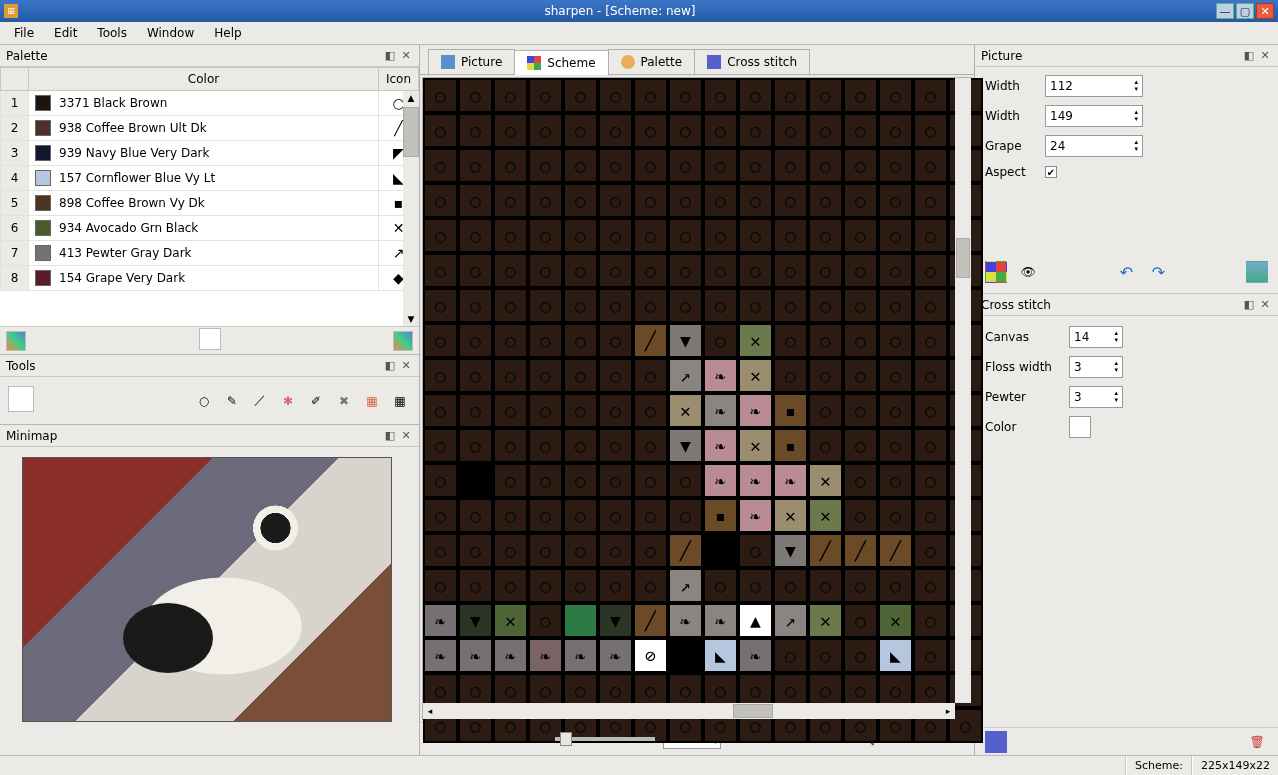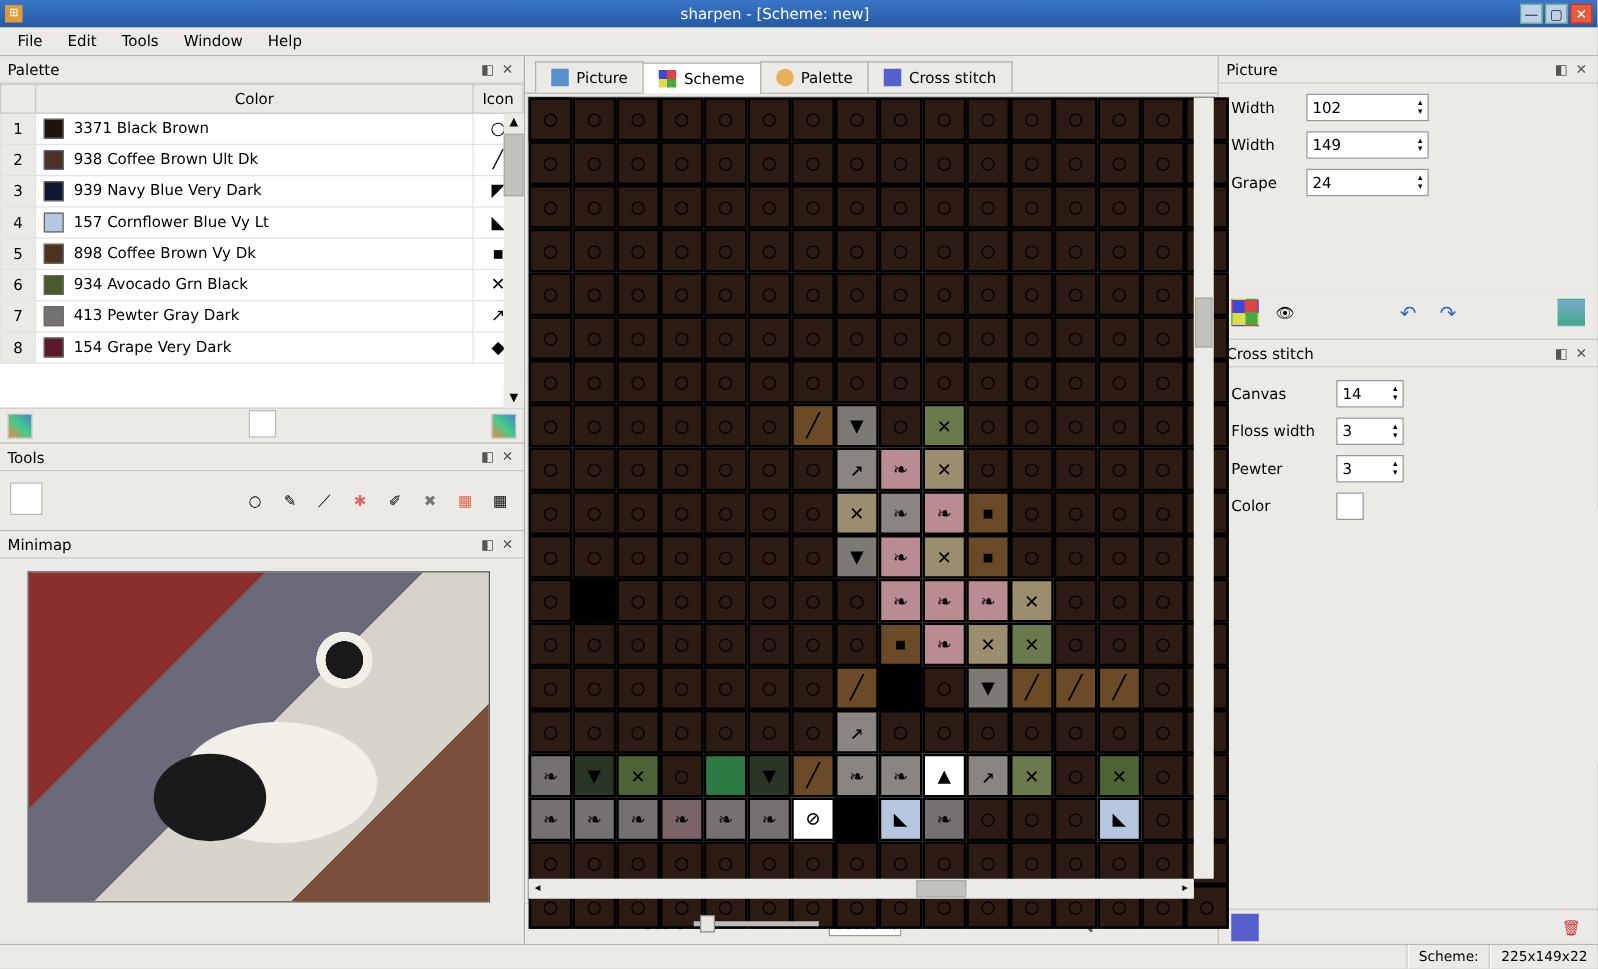"102" span { text: 102 -> 112 }
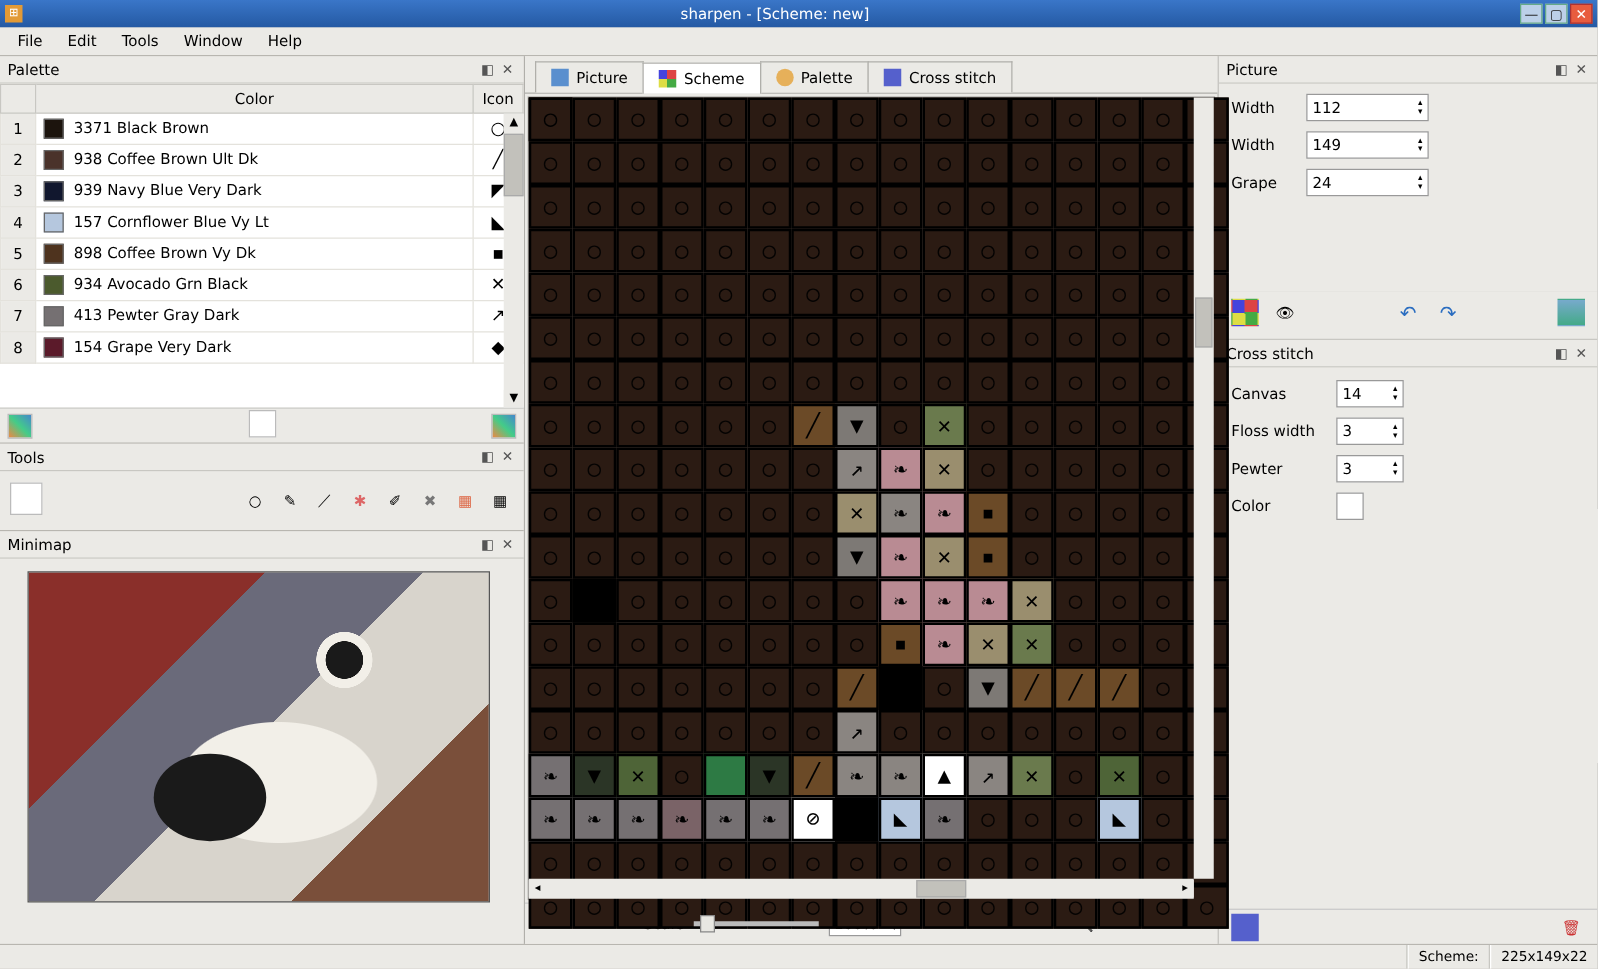"Aspect" div.form-row { html: none -> <div> <label>Aspect</label> <span>✔</span> </div> }
